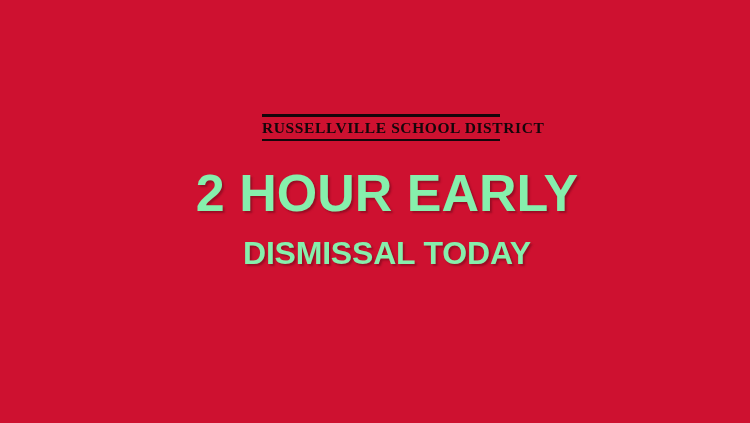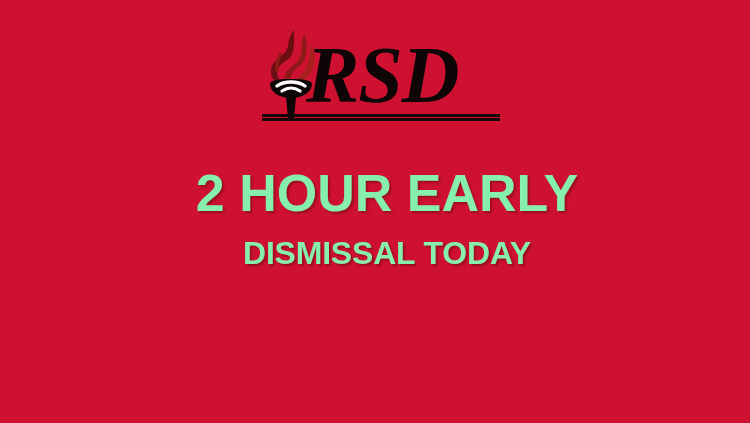"RSD" div.logo-row { html: <div> <div> <svg> <path></path> <path></path> <path></path> <path></path> <path></path> <path></path> <path></path> <path></path> </svg> </div> <div> <svg> <text>RSD</text> </svg> </div> </div> -> none }
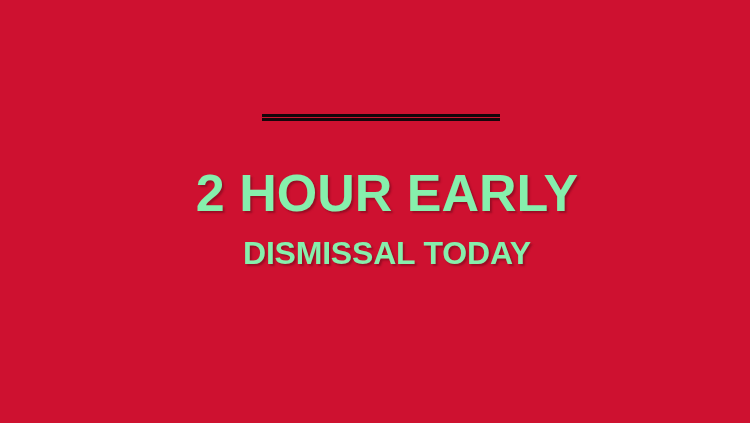"RUSSELLVILLE SCHOOL DISTRICT" div.tagline { html: none -> <div>RUSSELLVILLE SCHOOL DISTRICT</div> }
